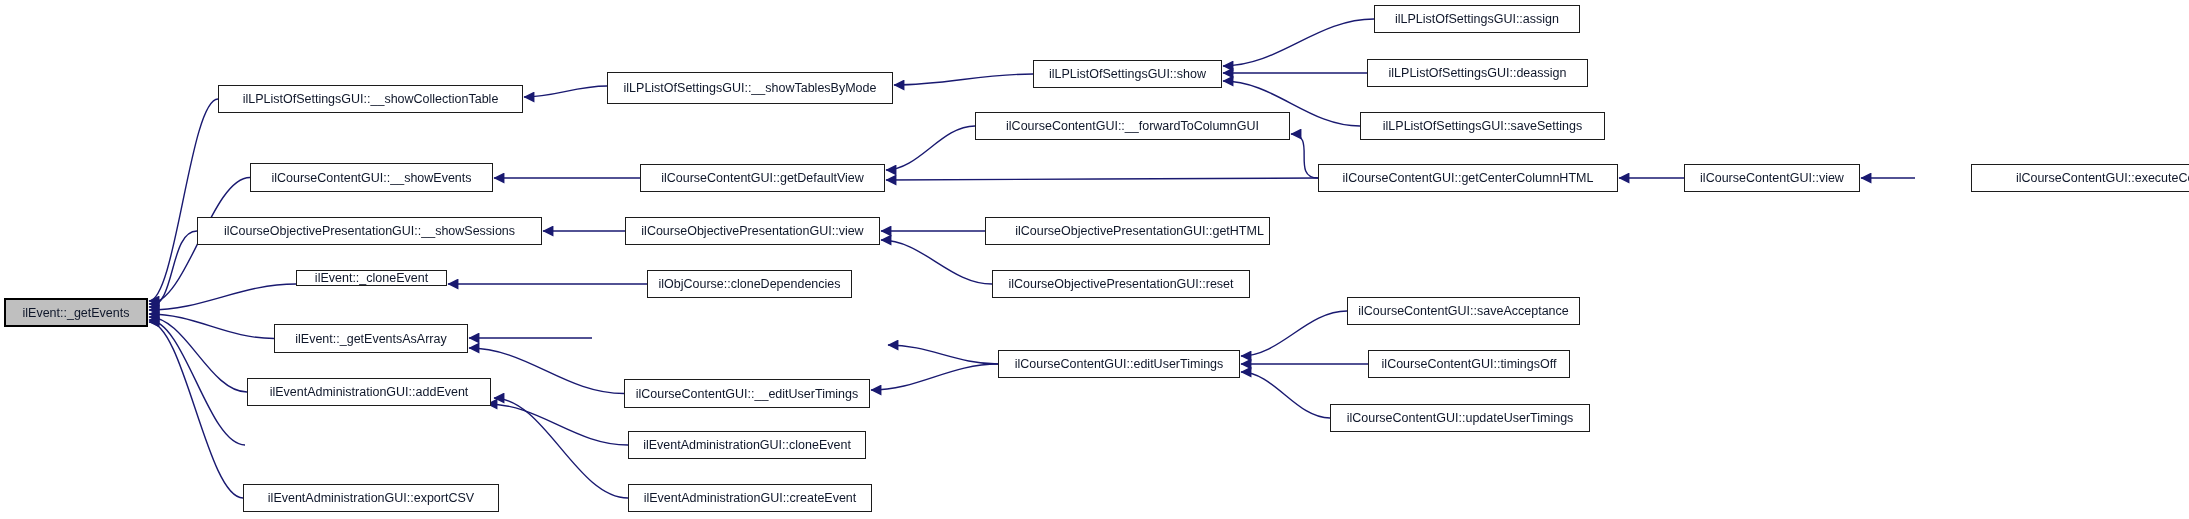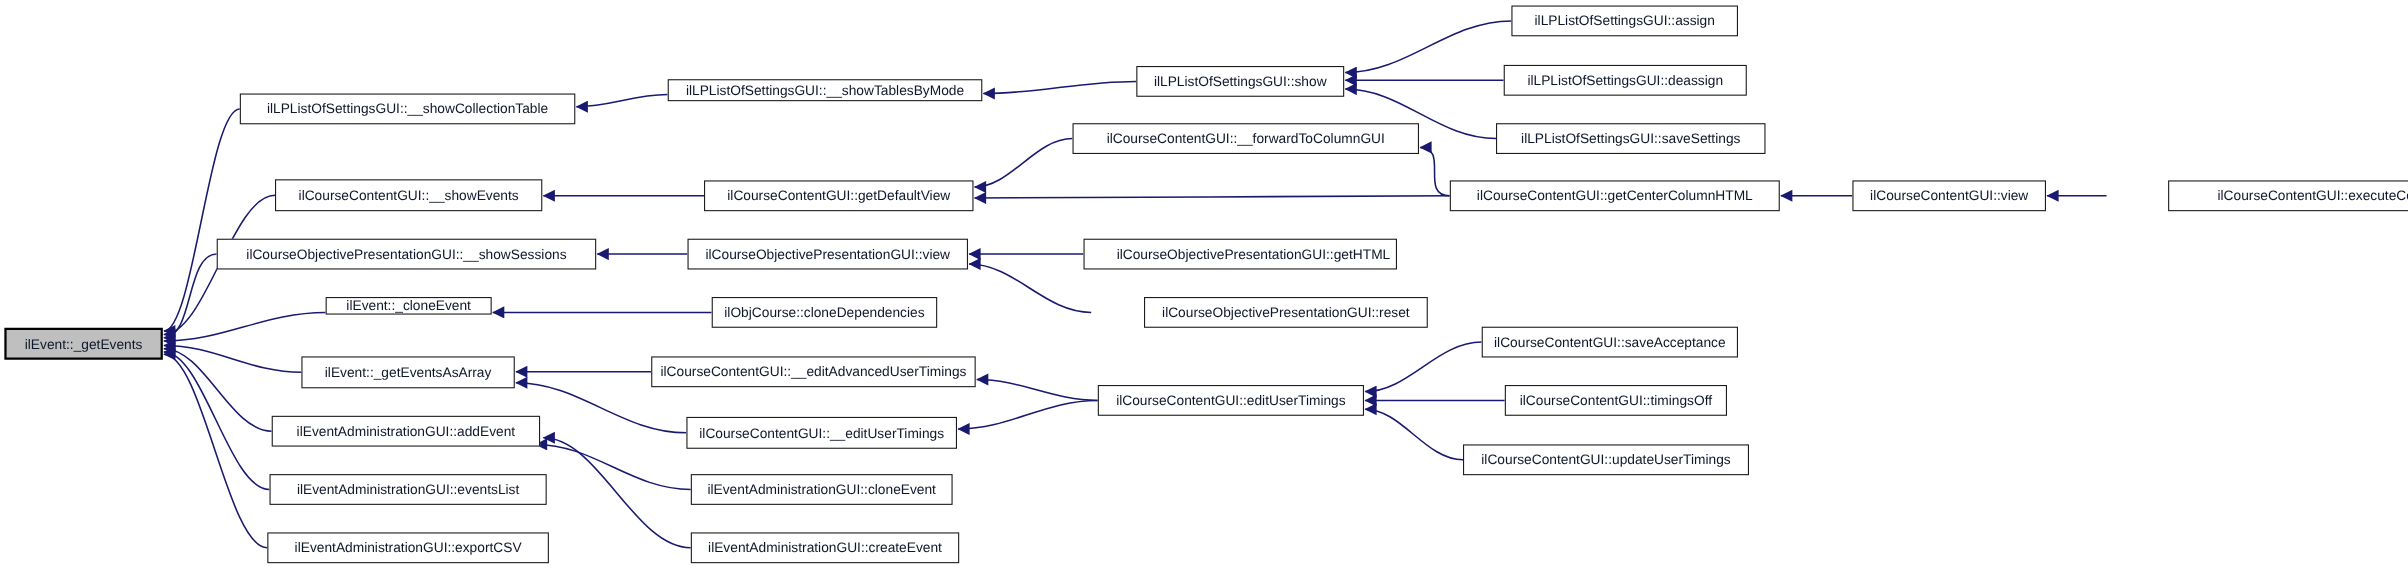"ilLPListOfSettingsGUI::__showTablesByMod" div.gnode { height: 20px -> 32px }
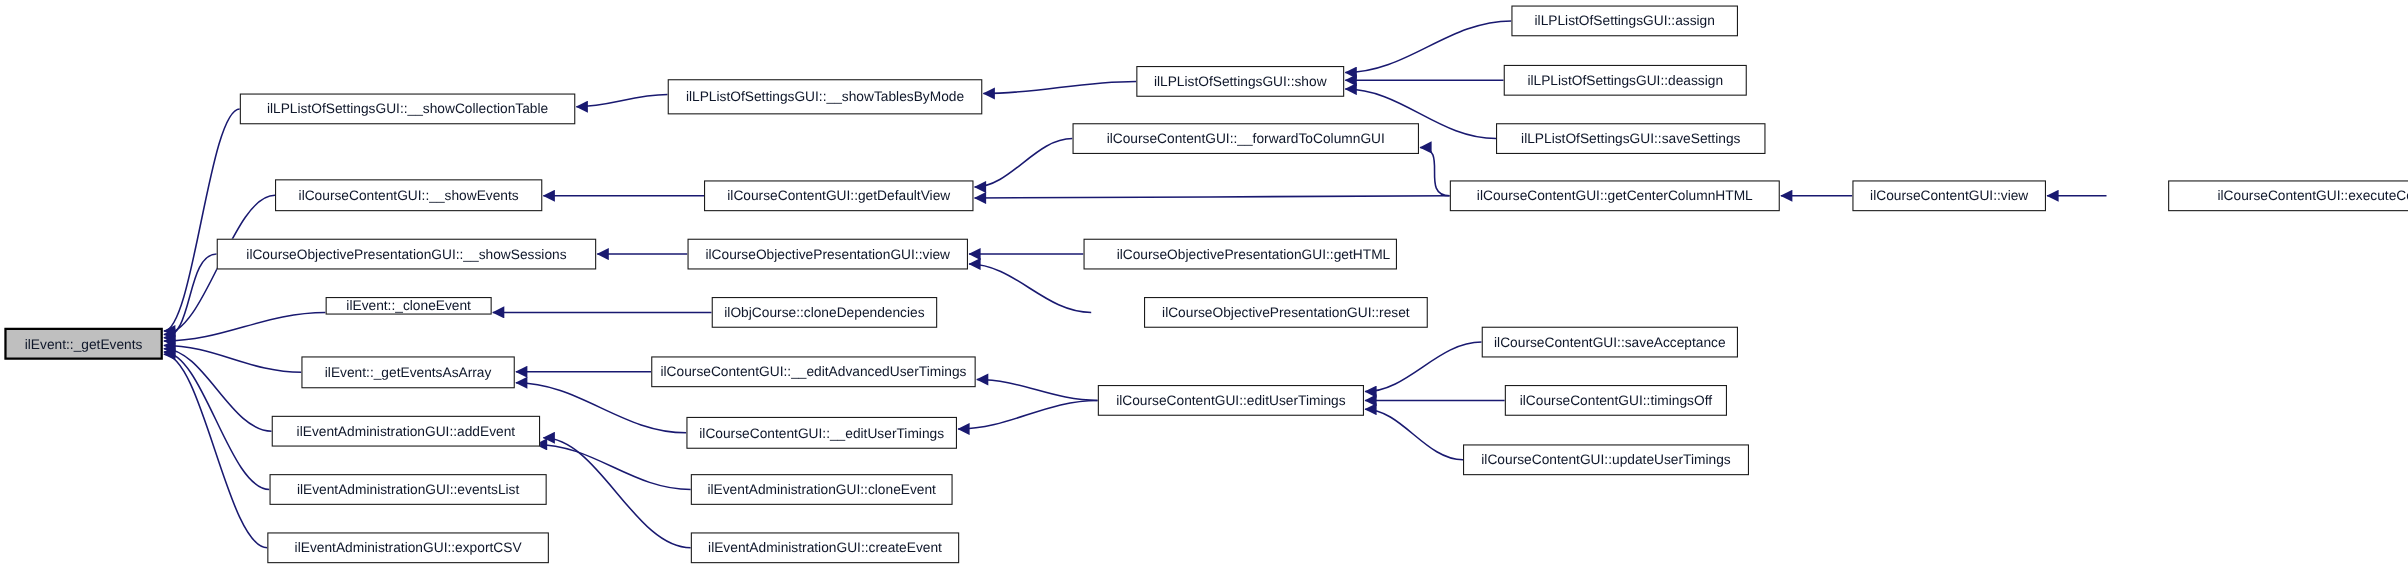"ilCourseObjectivePresentationGUI::reset" div.gnode { margin-left: 48px -> none }
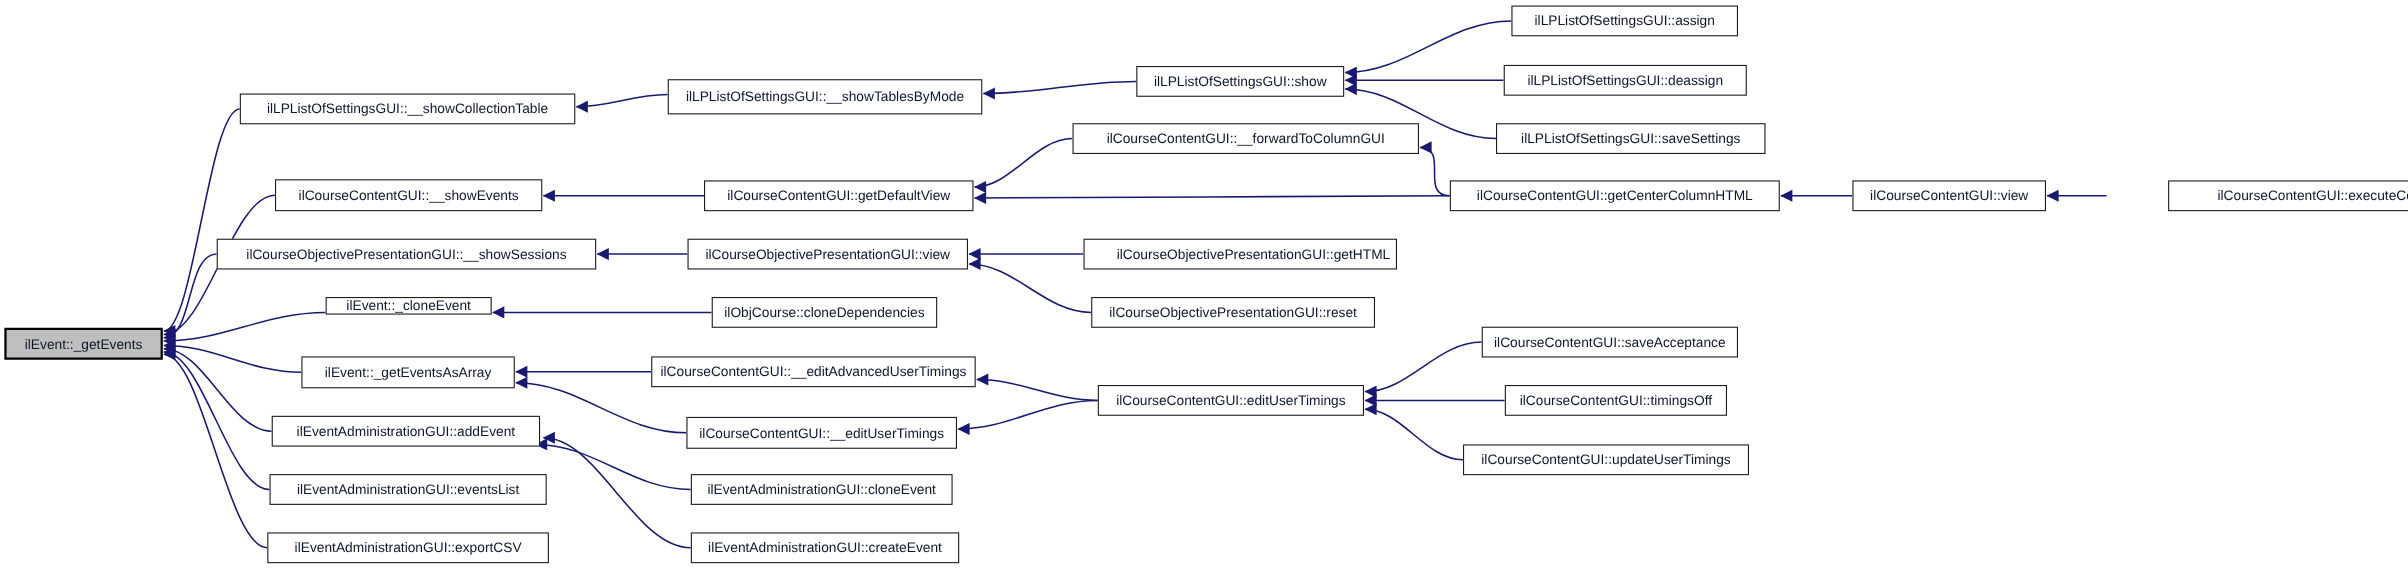"ilCourseContentGUI::__editAdvancedUserTi" div.gnode { html: <div> <span>ilCourseContentGUI::__editAdvancedUserTimings</span> </div> -> none }
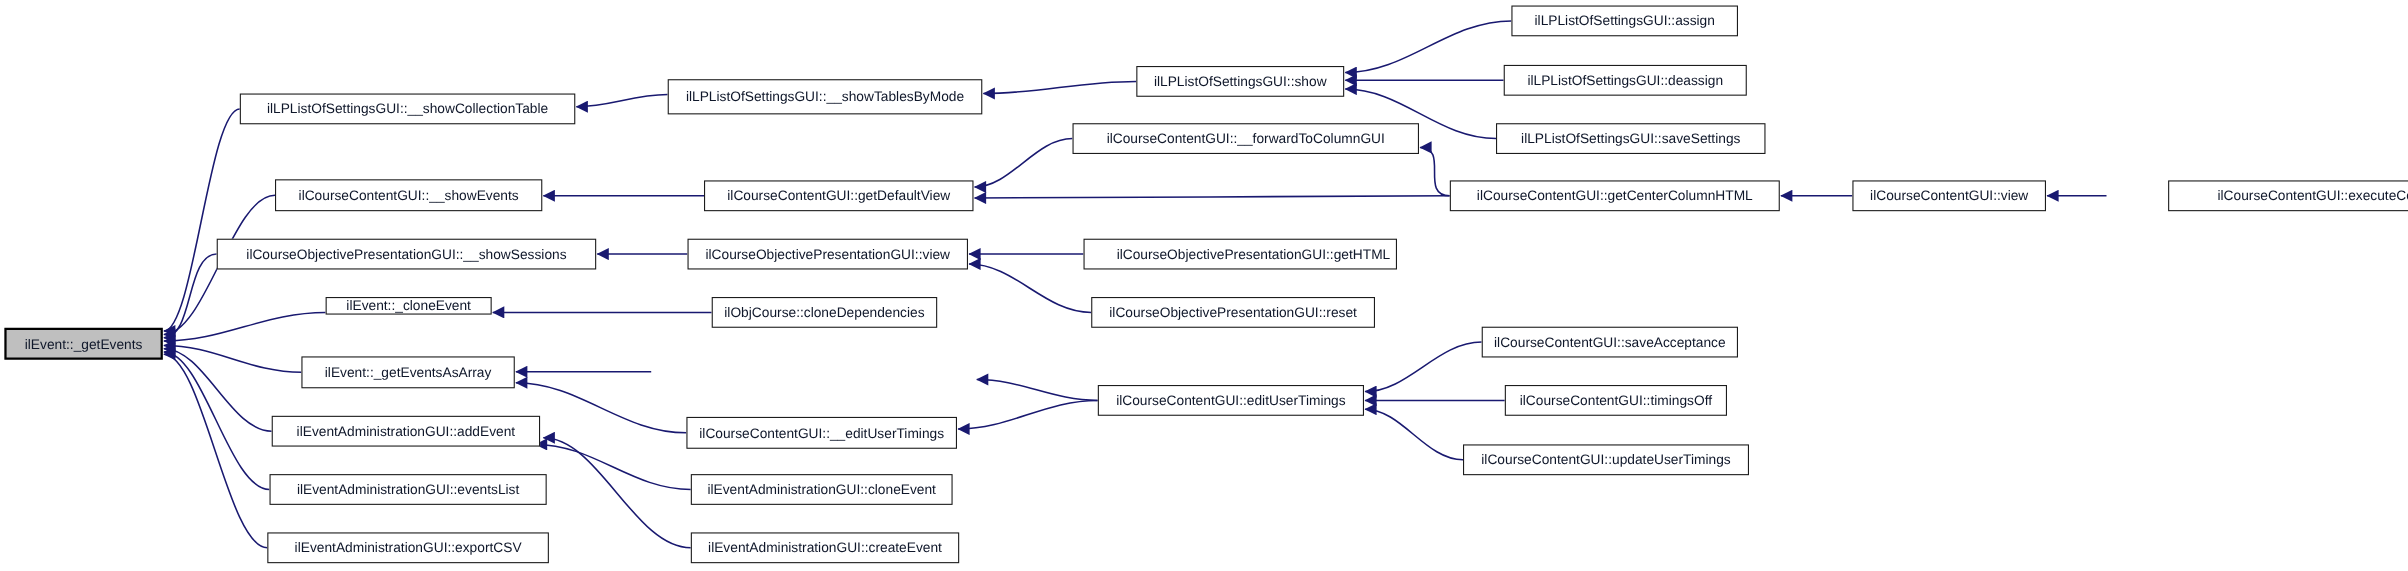"ilEventAdministrationGUI::eventsList" div.gnode { html: <div> <span>ilEventAdministrationGUI::eventsList</span> </div> -> none }
